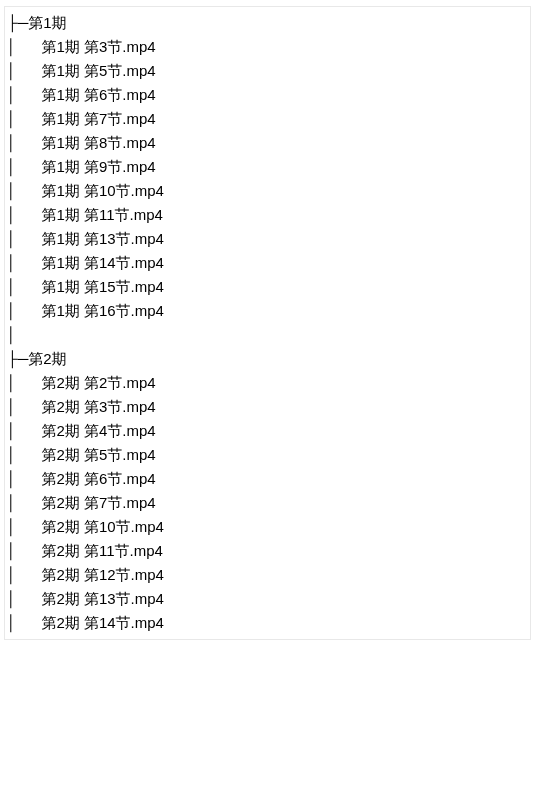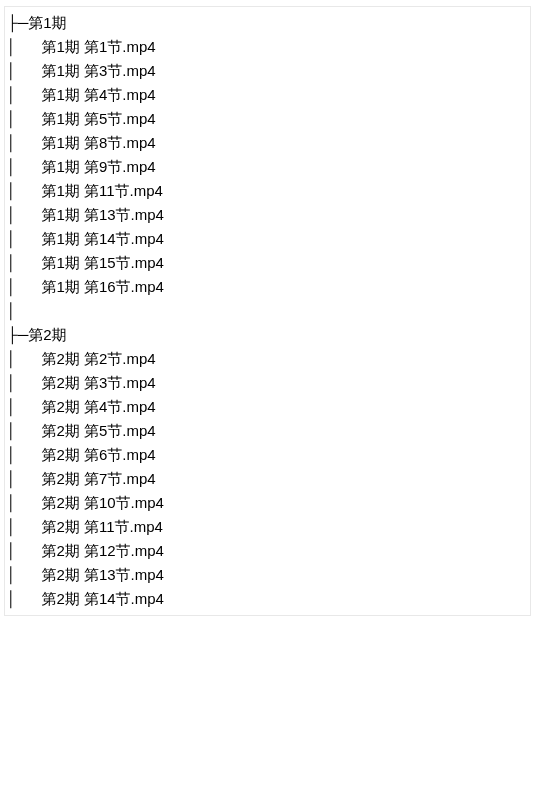"│ 第1期 第1节.mp4" div.tree-line { html: <div><span>│ </span><span>第1期 第1节.mp4</span></div> -> none }
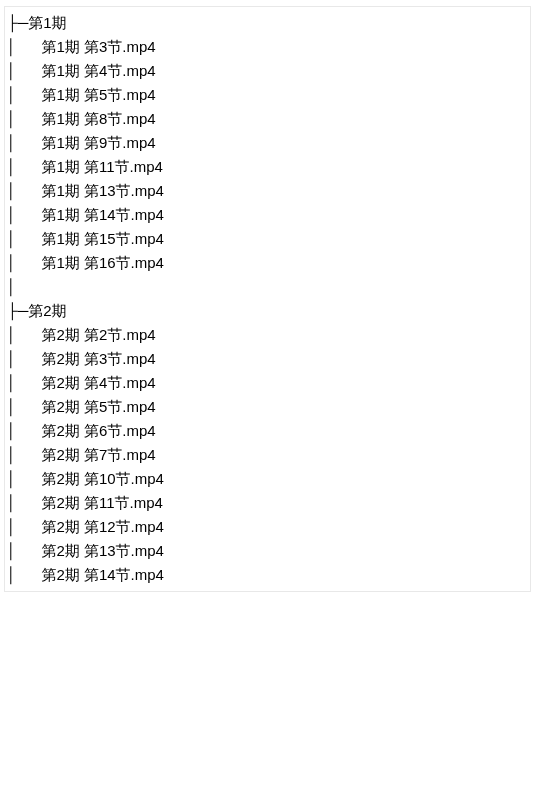"│ 第1期 第4节.mp4" div.tree-line { html: <div><span>│ </span><span>第1期 第4节.mp4</span></div> -> none }
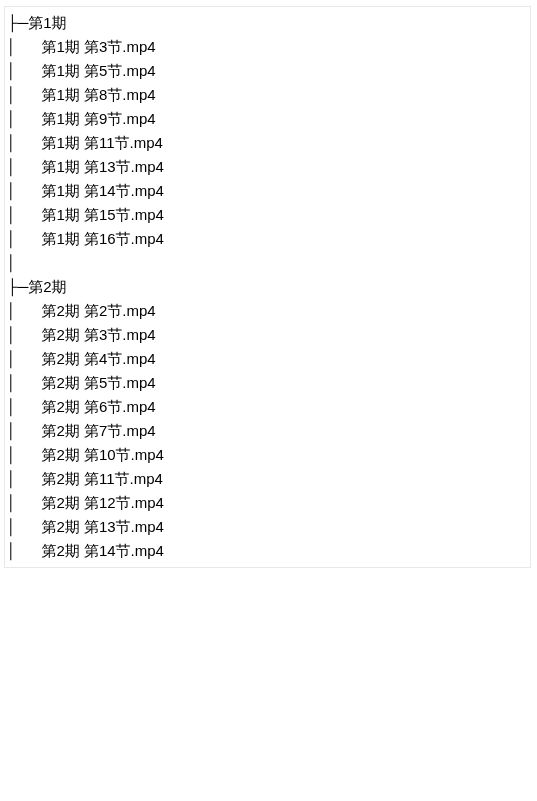"│ 第1期 第6节.mp4" div.tree-line { html: none -> <div><span>│ </span><span>第1期 第6节.mp4</span></div> }
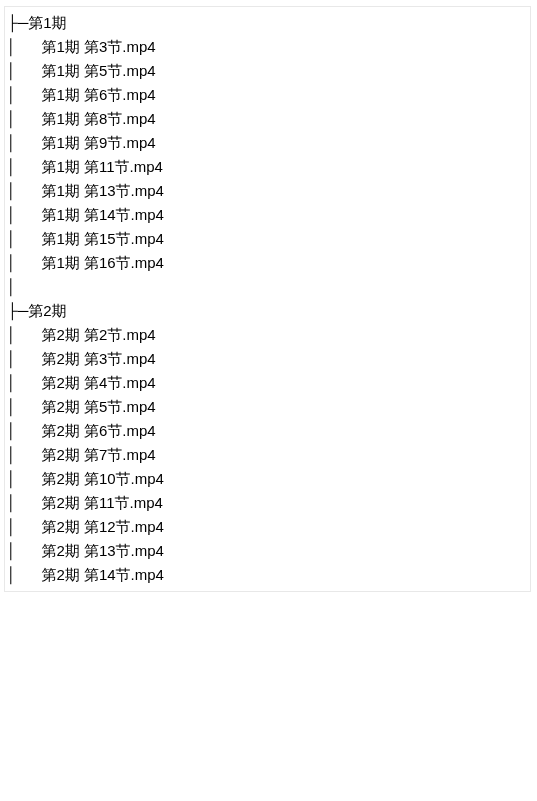"│ 第1期 第7节.mp4" div.tree-line { html: none -> <div><span>│ </span><span>第1期 第7节.mp4</span></div> }
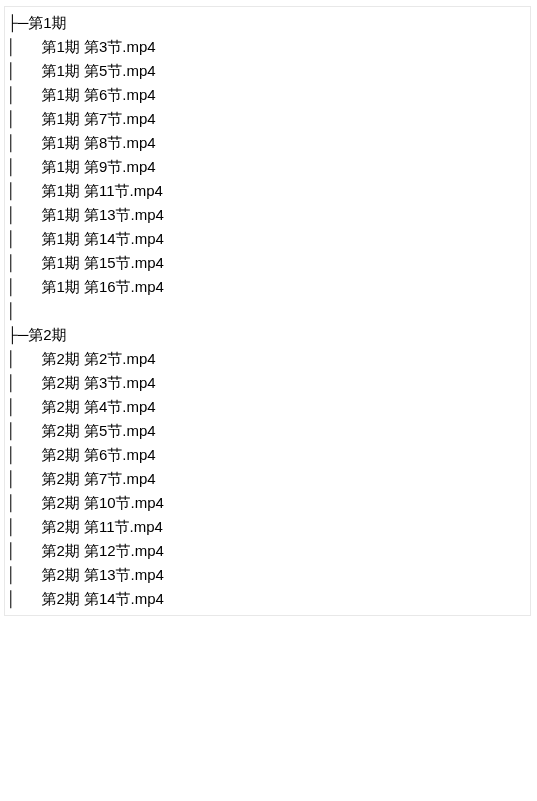"│ 第1期 第10节.mp4" div.tree-line { html: none -> <div><span>│ </span><span>第1期 第10节.mp4</span></div> }
